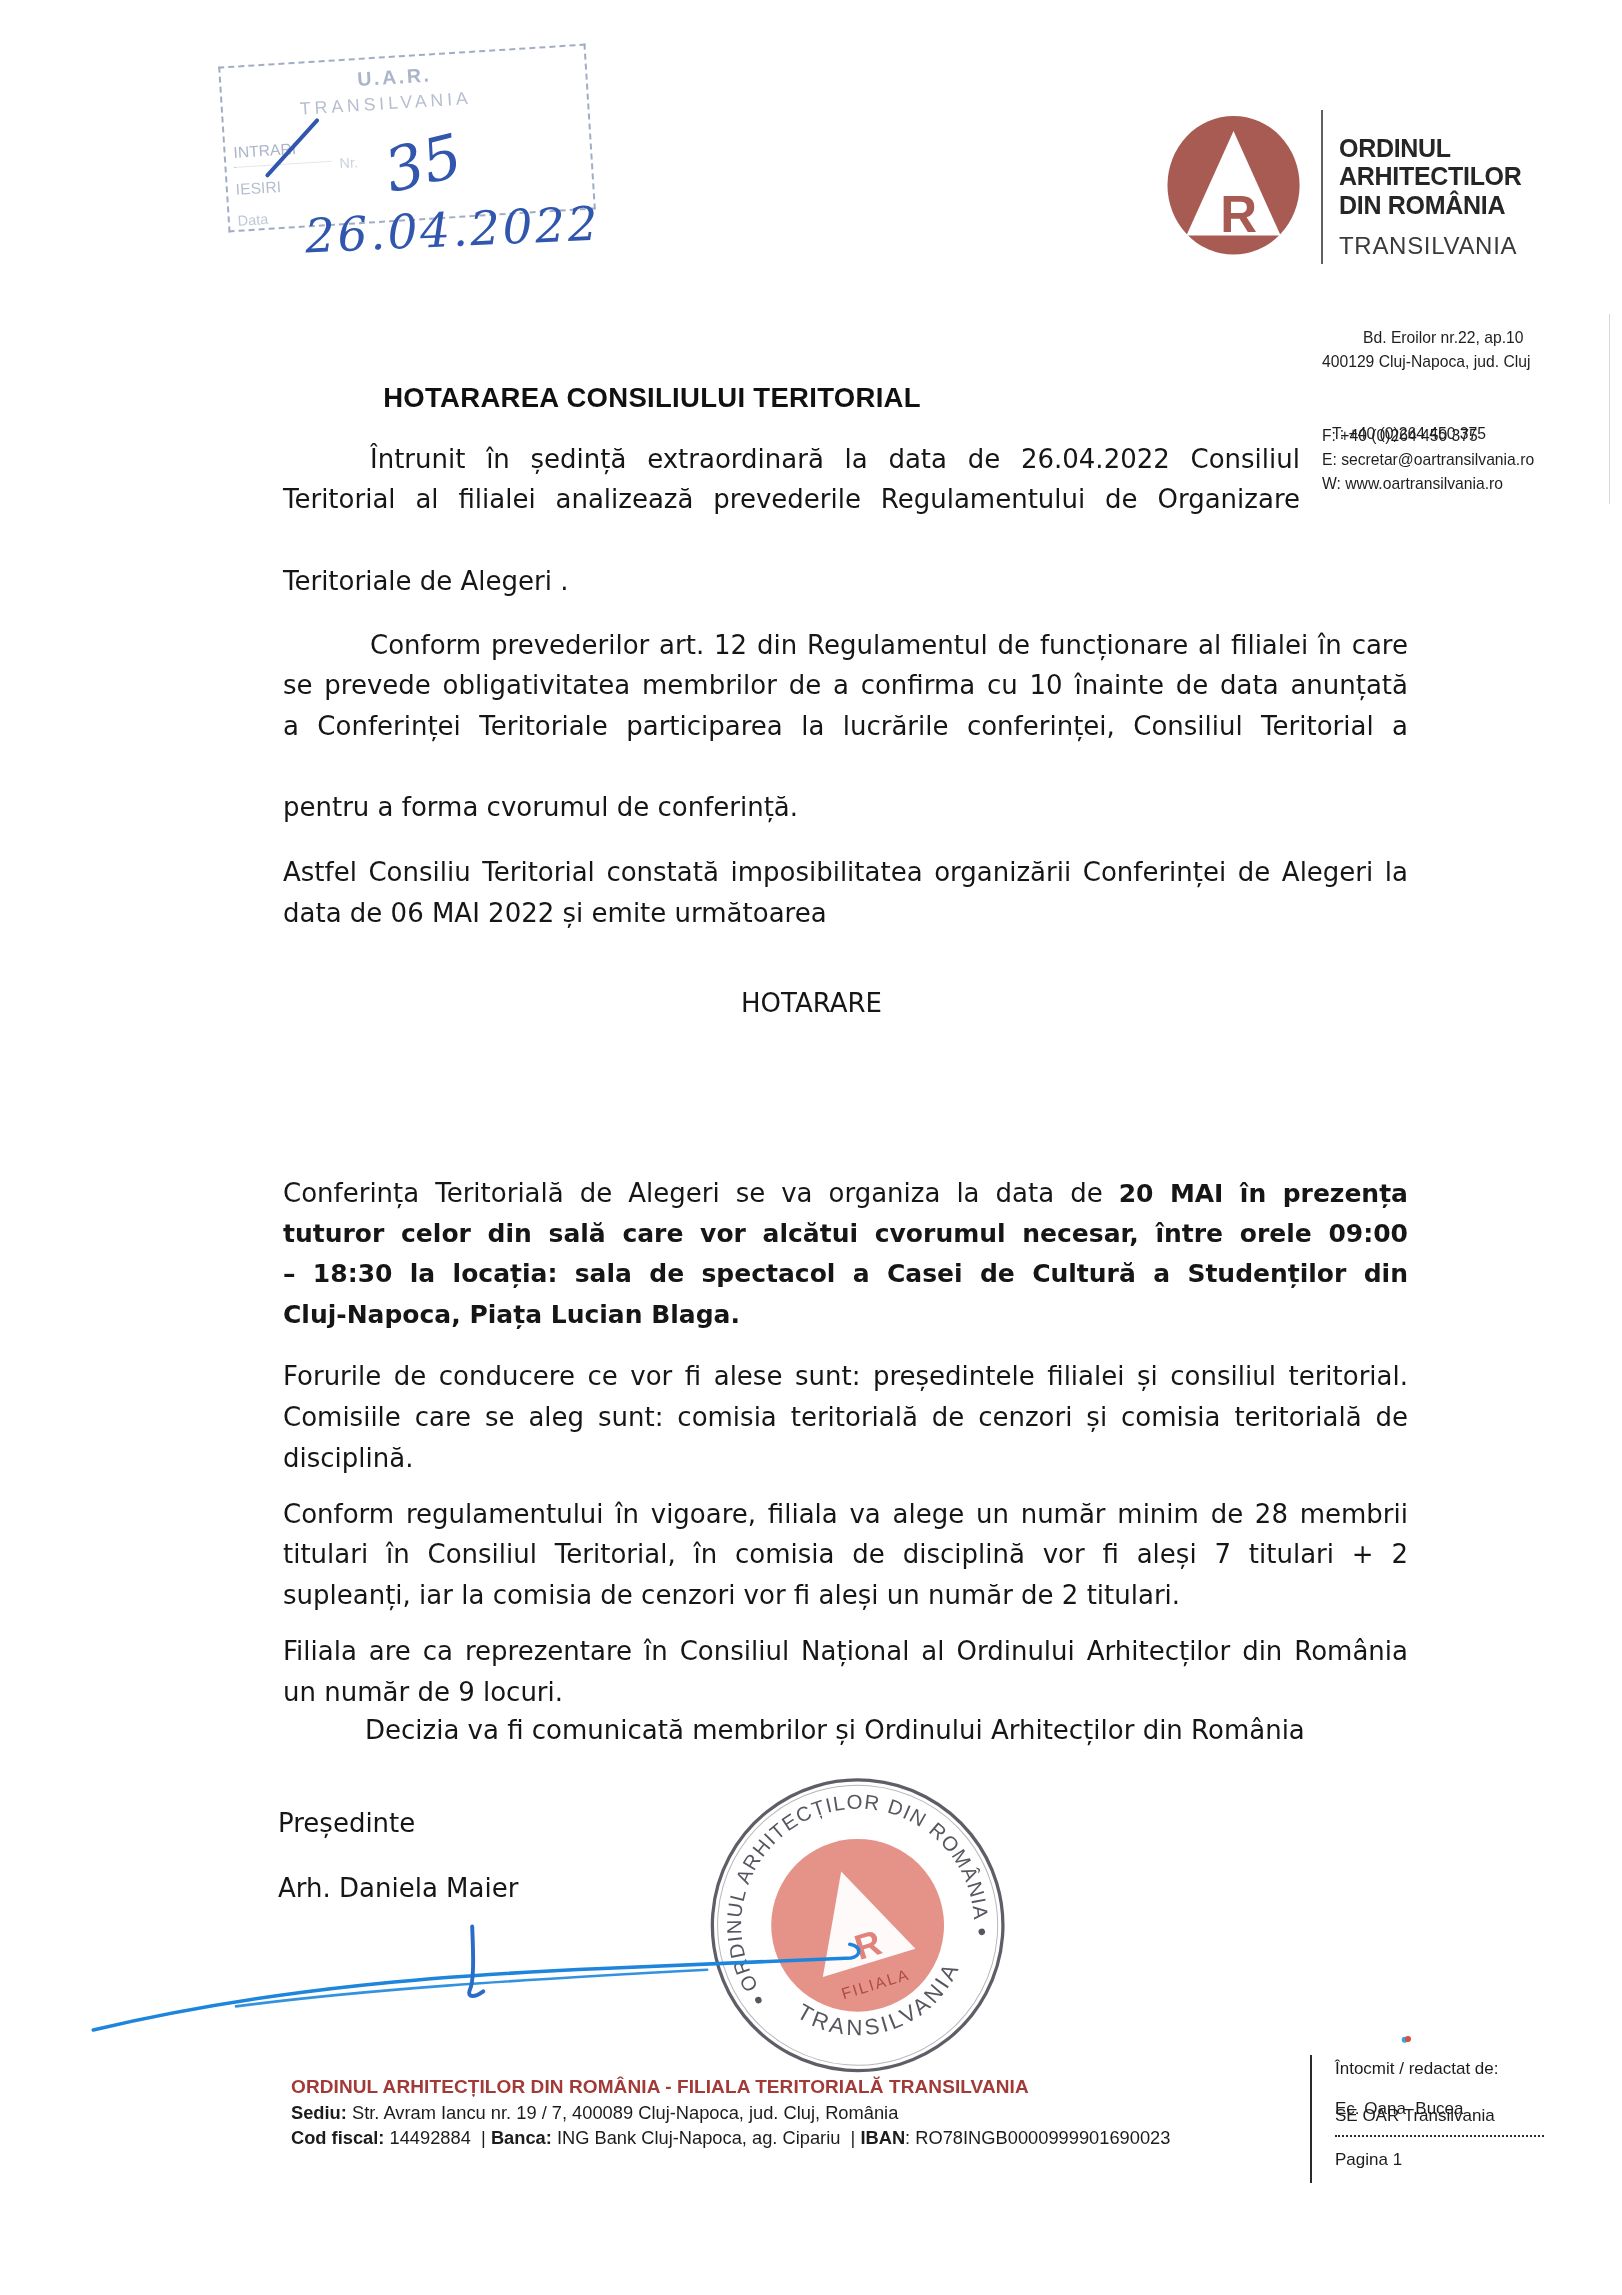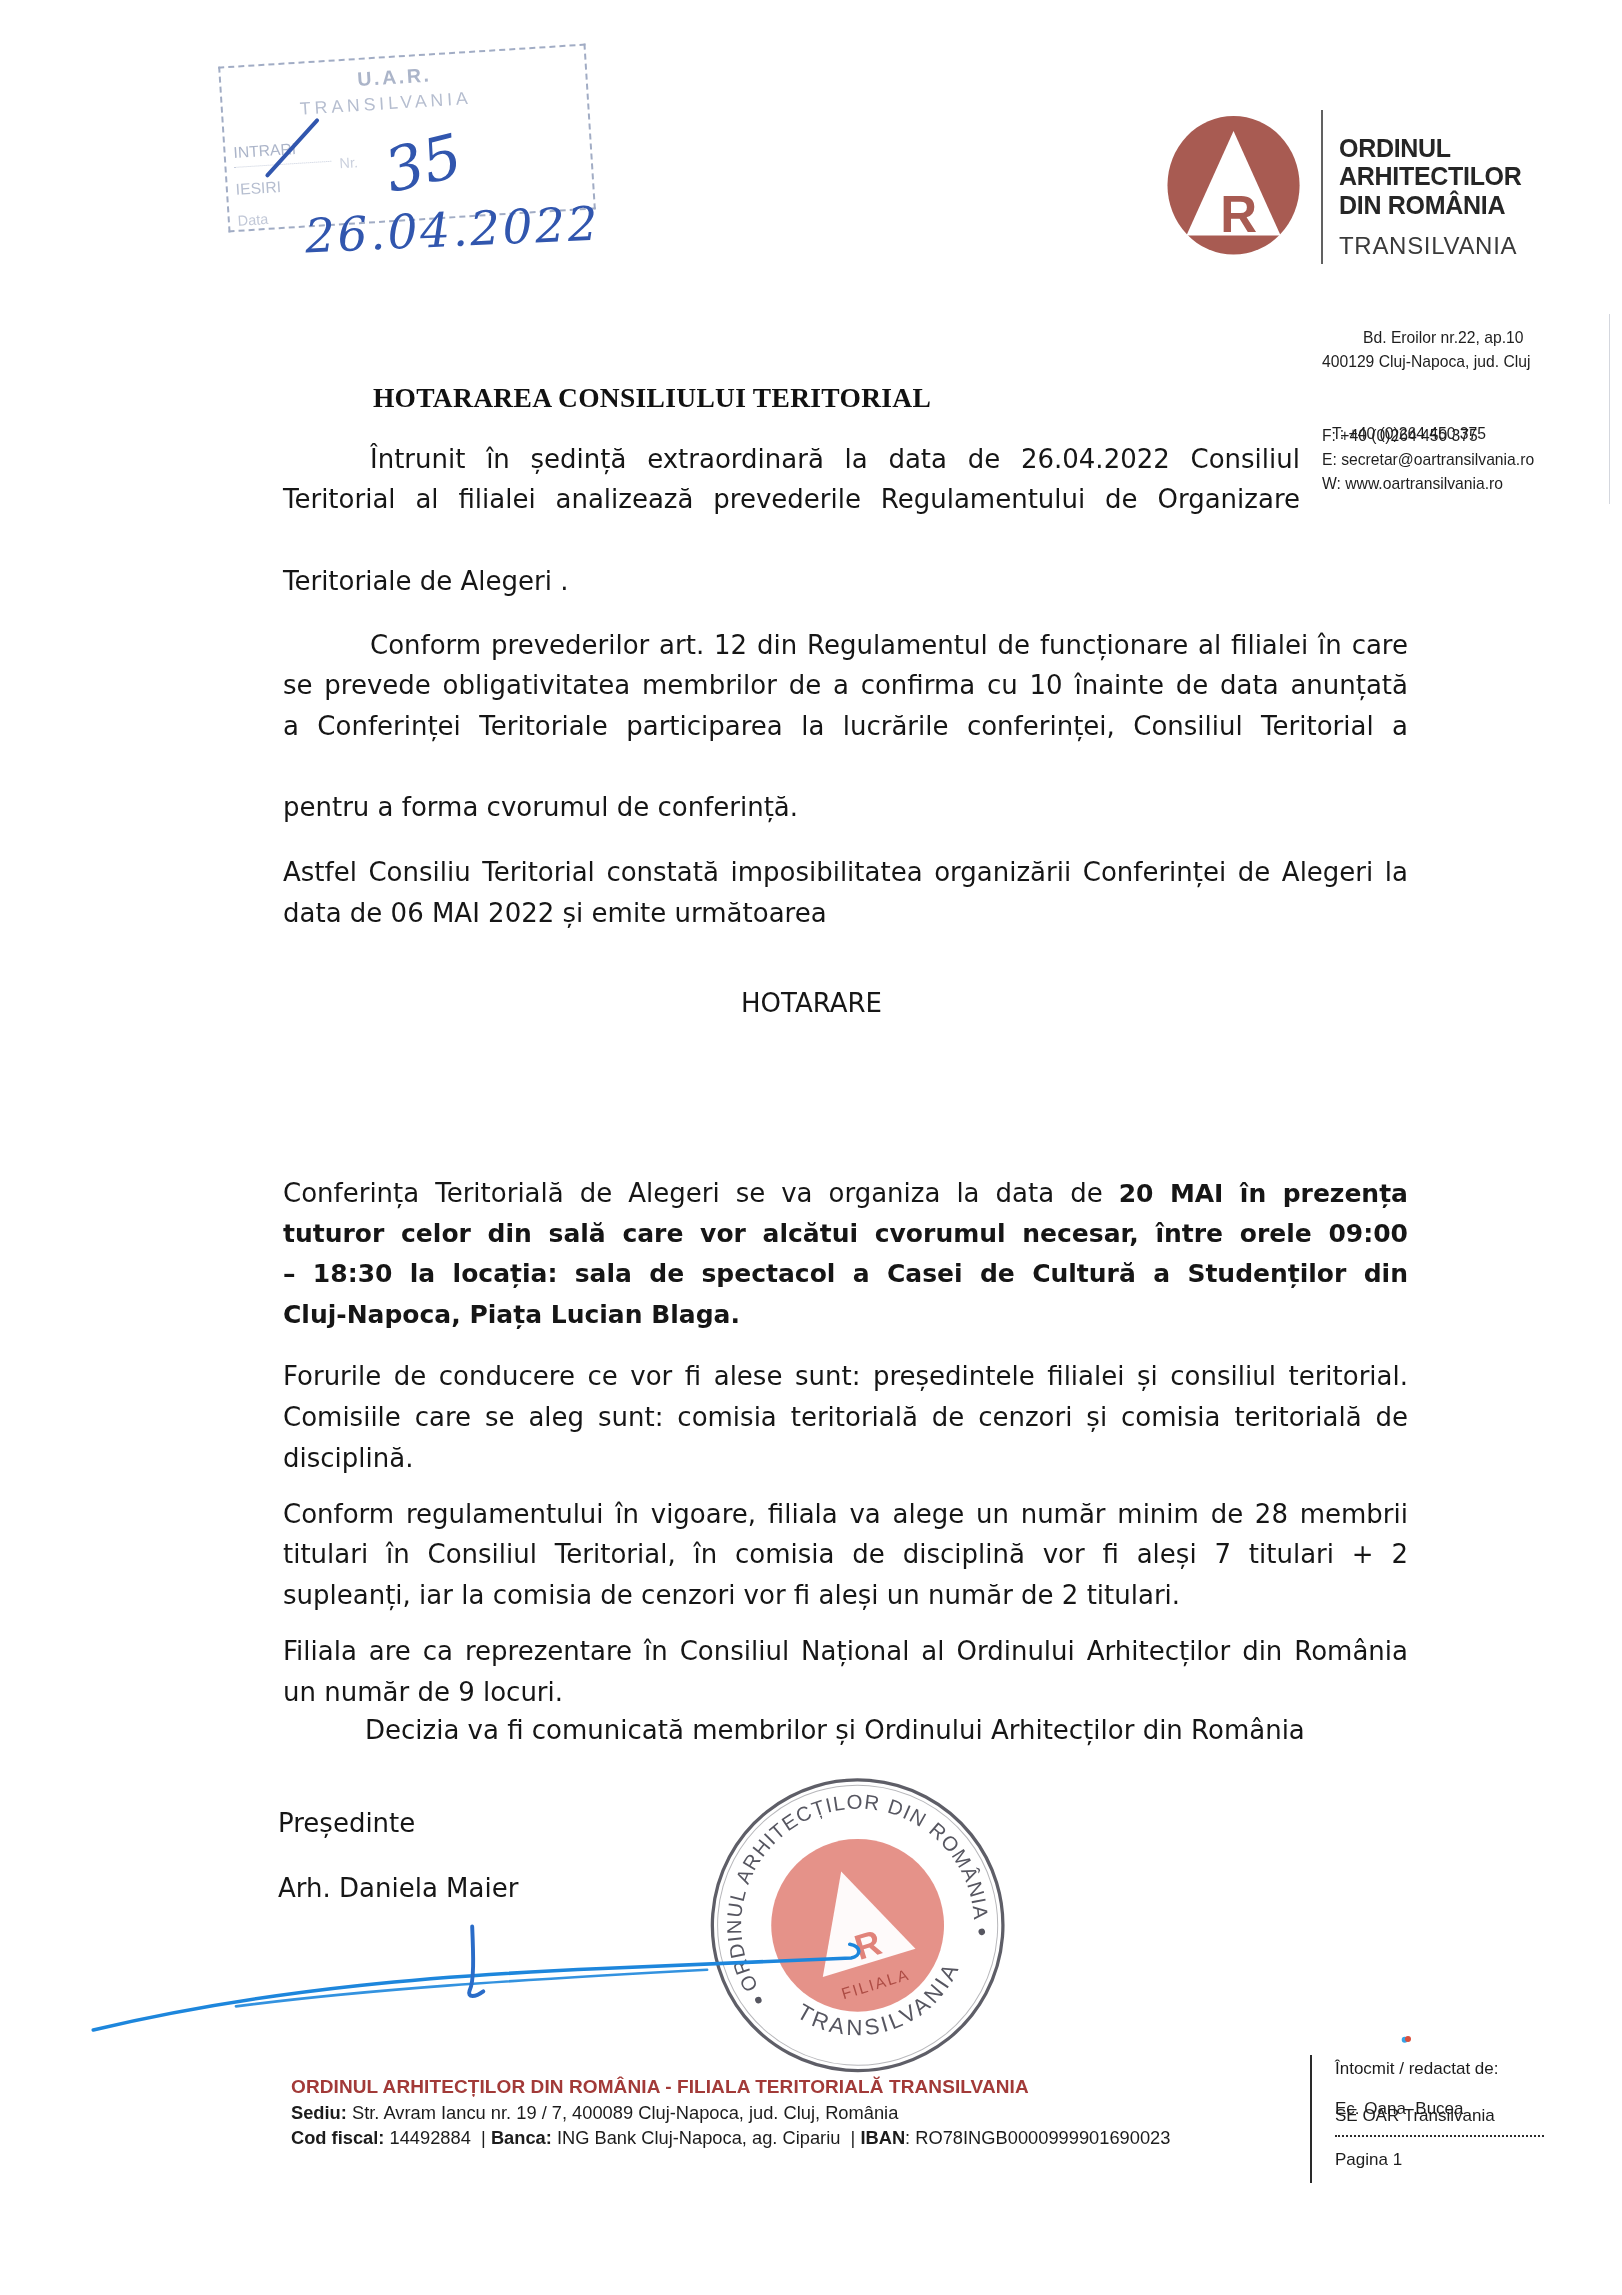"HOTARAREA CONSILIULUI TERITORIAL" .title { font-family: Liberation Serif, serif -> Liberation Sans, sans-serif }
